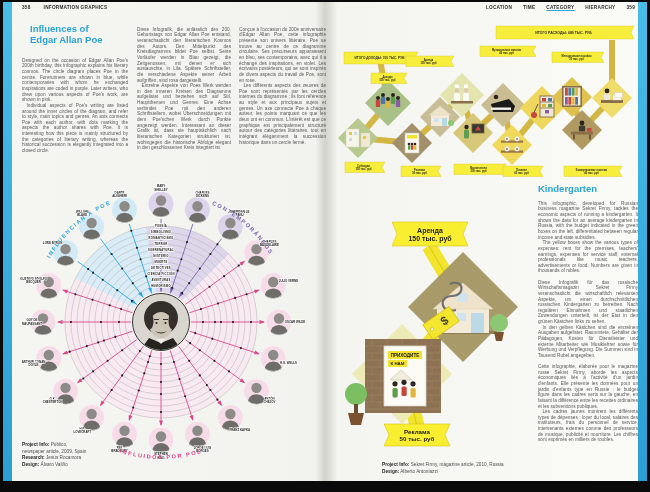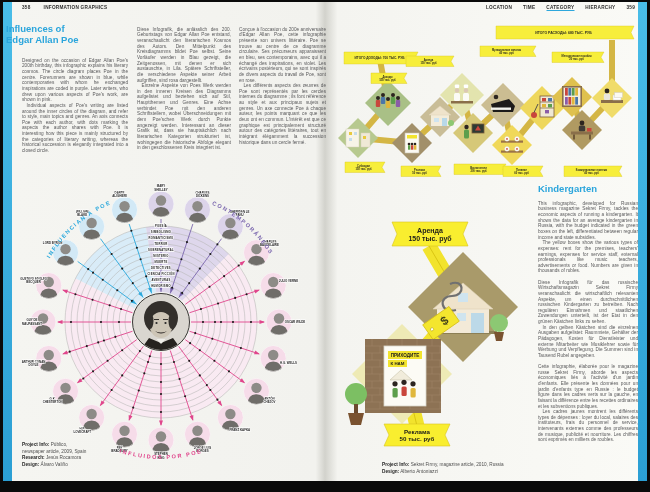"Influences of" div.blue-title { left: 6px -> 30px }
